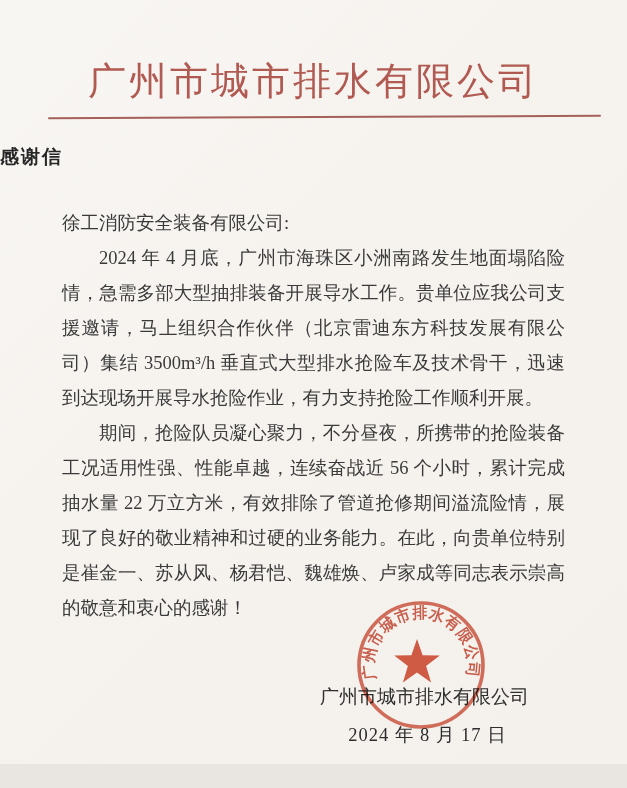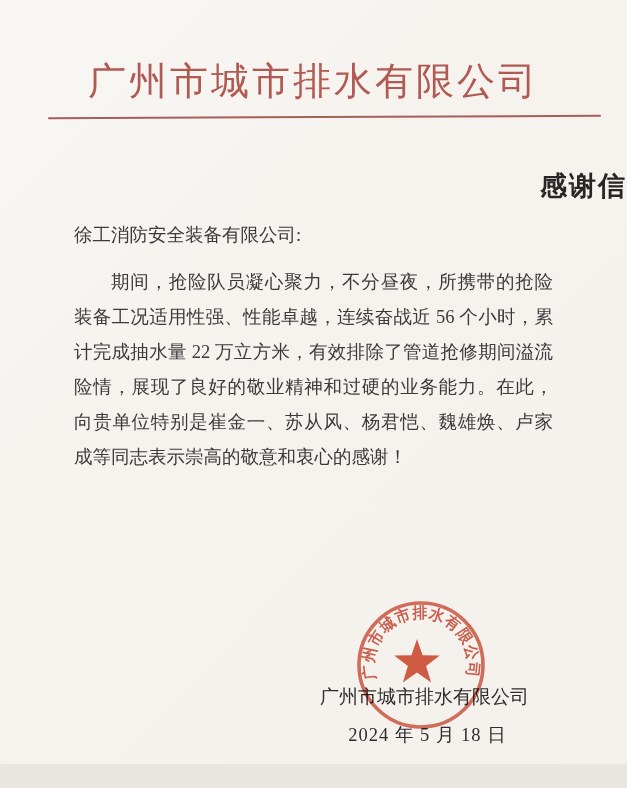"感谢信" .letter-title { font-size: 27px -> 19px; text-align: right -> left; top: 168px -> 144px }
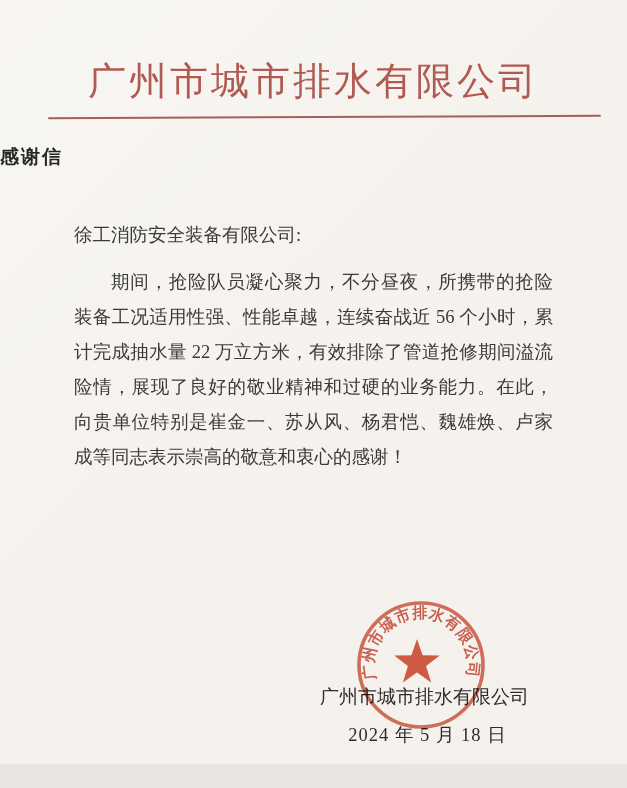"徐工消防安全装备有限公司:" .letter-body p { margin: 12px -> 0 }
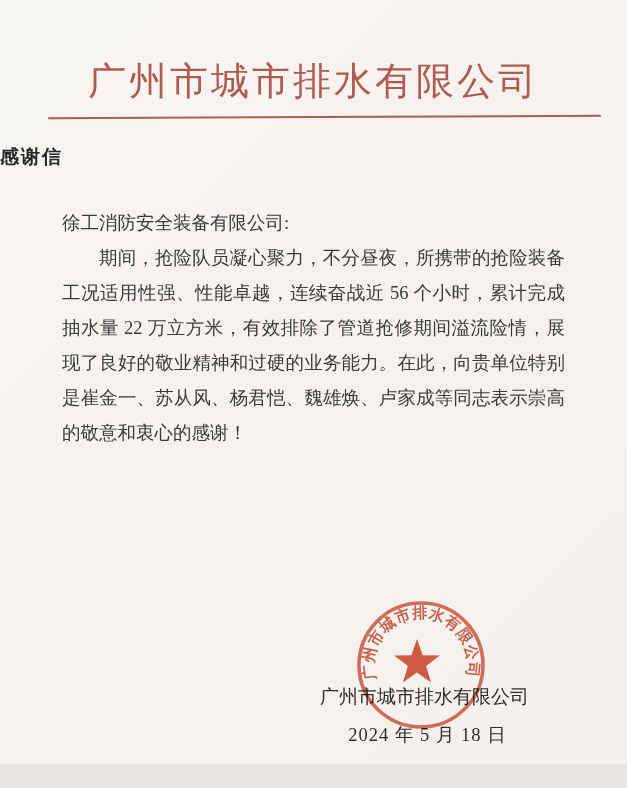"2024 年 4" p.para { html: none -> <p>2024 年 4 月底，广州市海珠区小洲南路发生地面塌陷险情，急需多部大型抽排装备开展导水工作。贵单位应我公司支援邀请，马上组织合作伙伴（北京雷迪东方科技发展有限公司）集结 3500m³/h 垂直式大型排水抢险车及技术骨干，迅速到达现场开展导水抢险作业，有力支持抢险工作顺利开展。</p> }
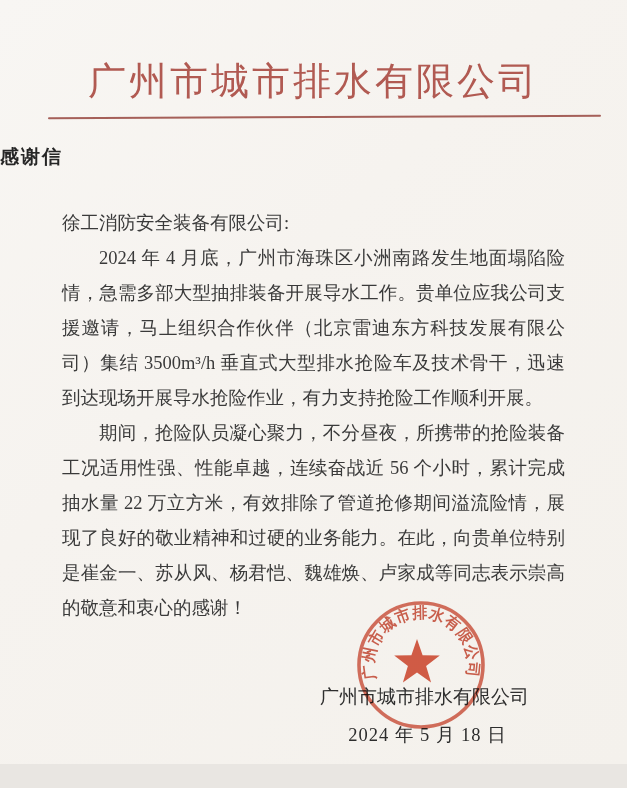"2024 年 5 月 18" div.sig-date { text: 5 月 18 -> 8 月 17 }
